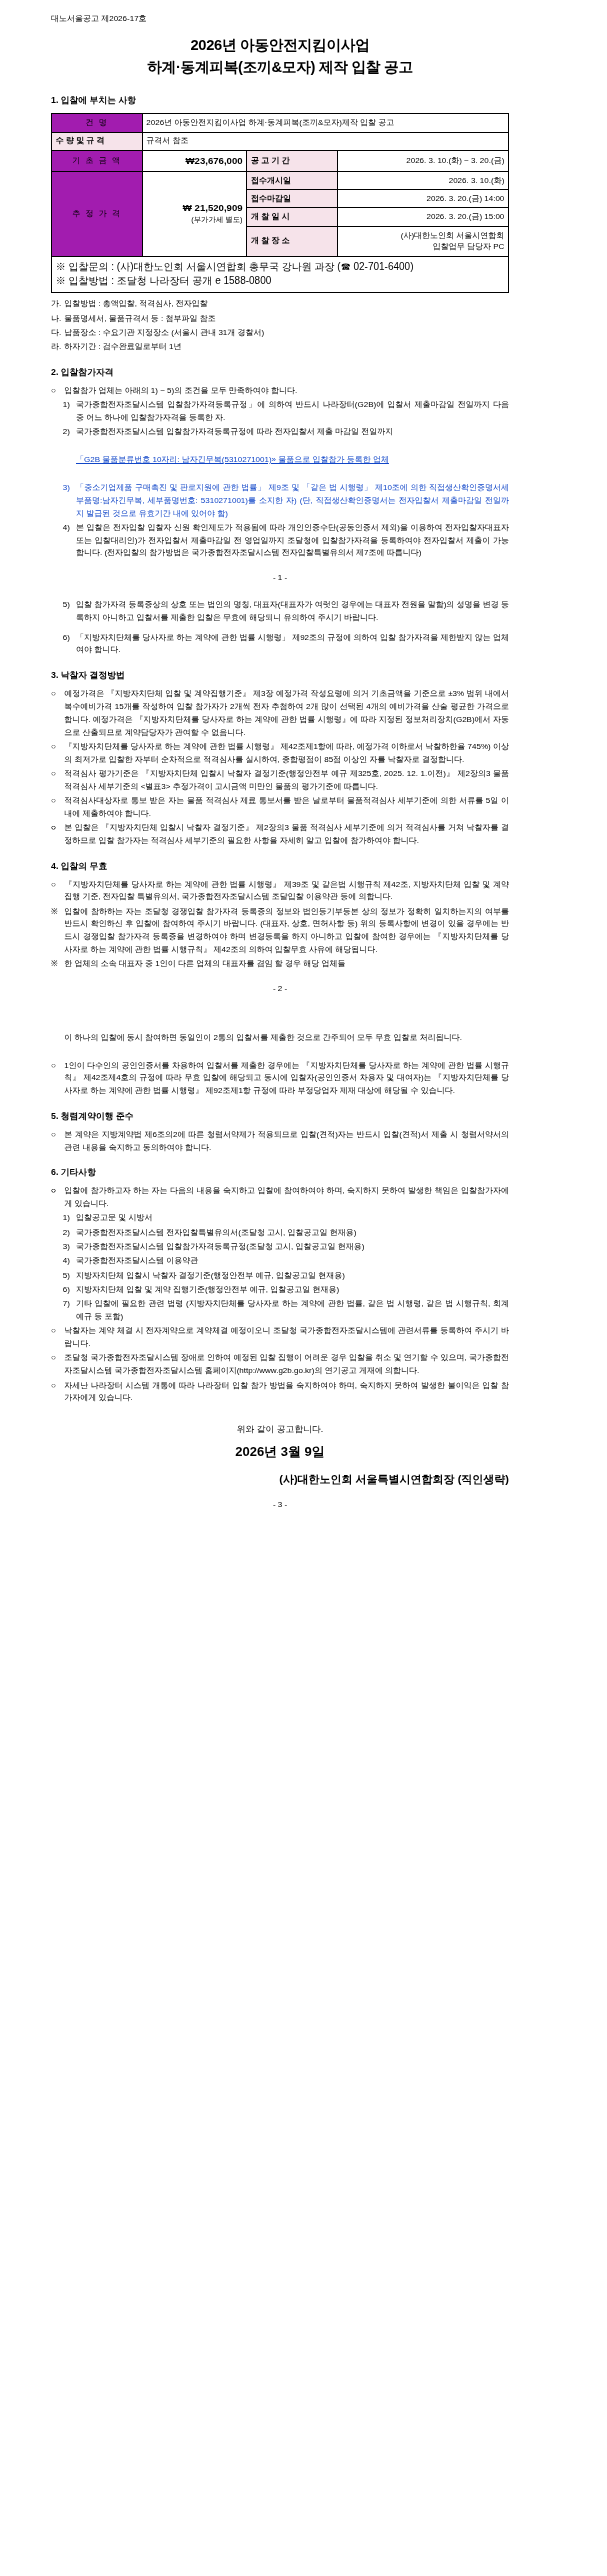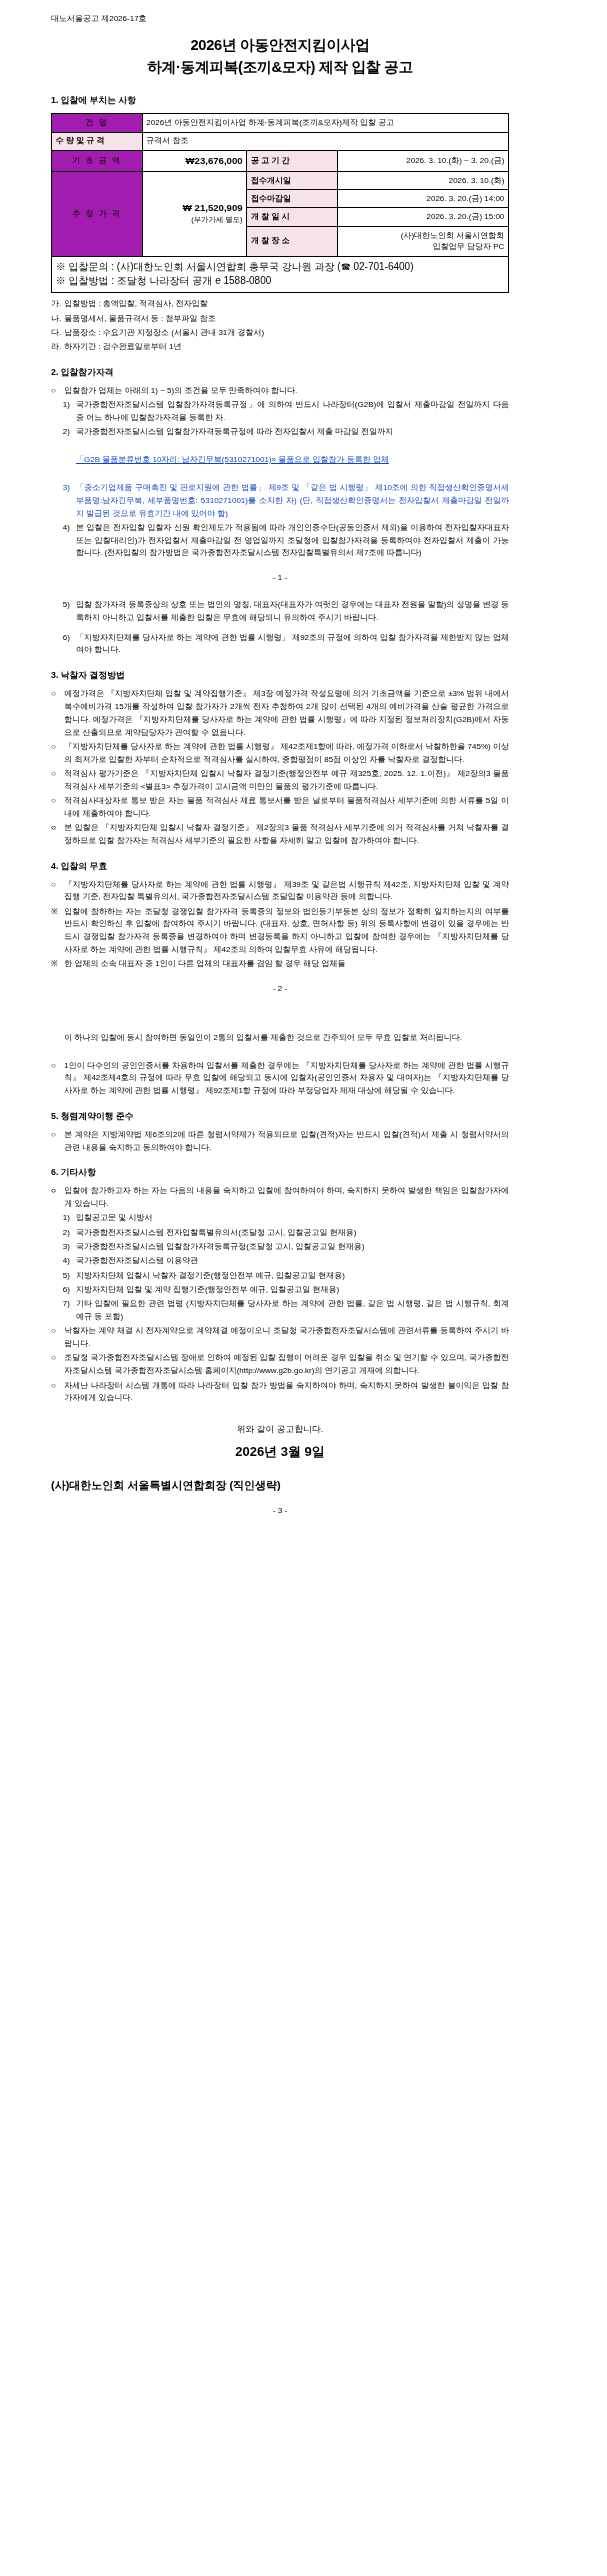"(사)대한노인회 서울특별시연합회장 (직인생략)" .org { margin-top: 12px -> 6px; text-align: left -> right }
